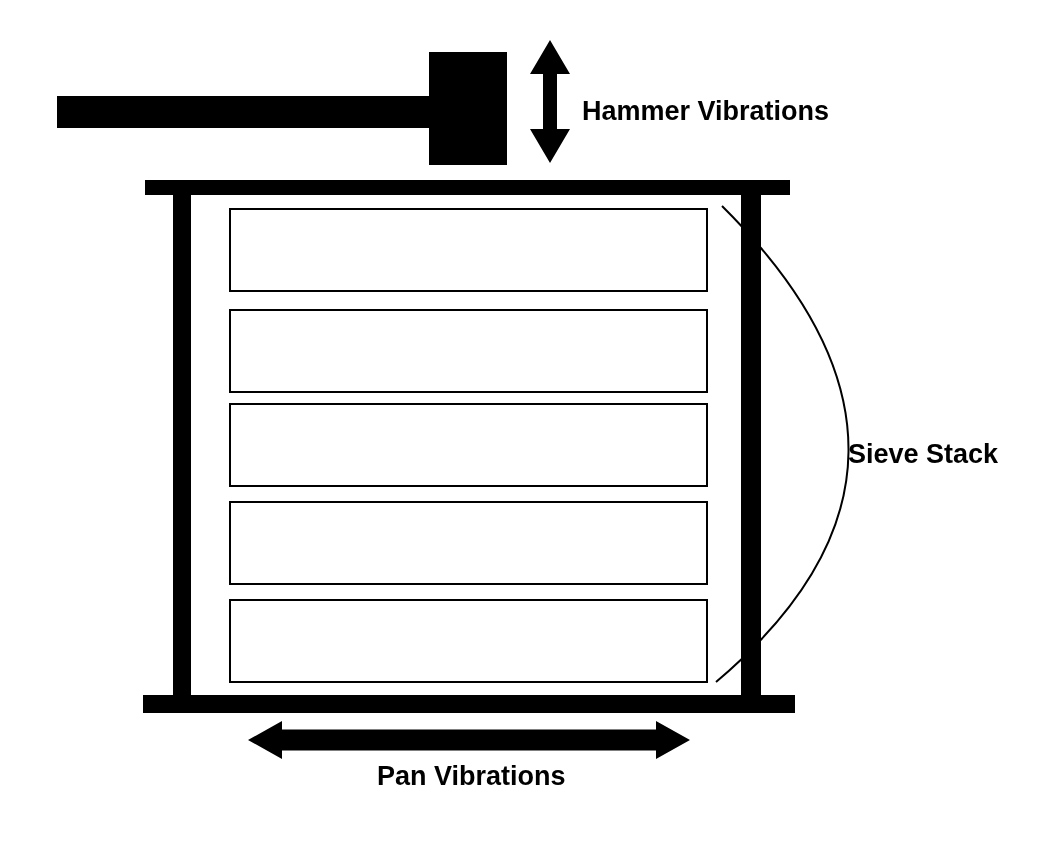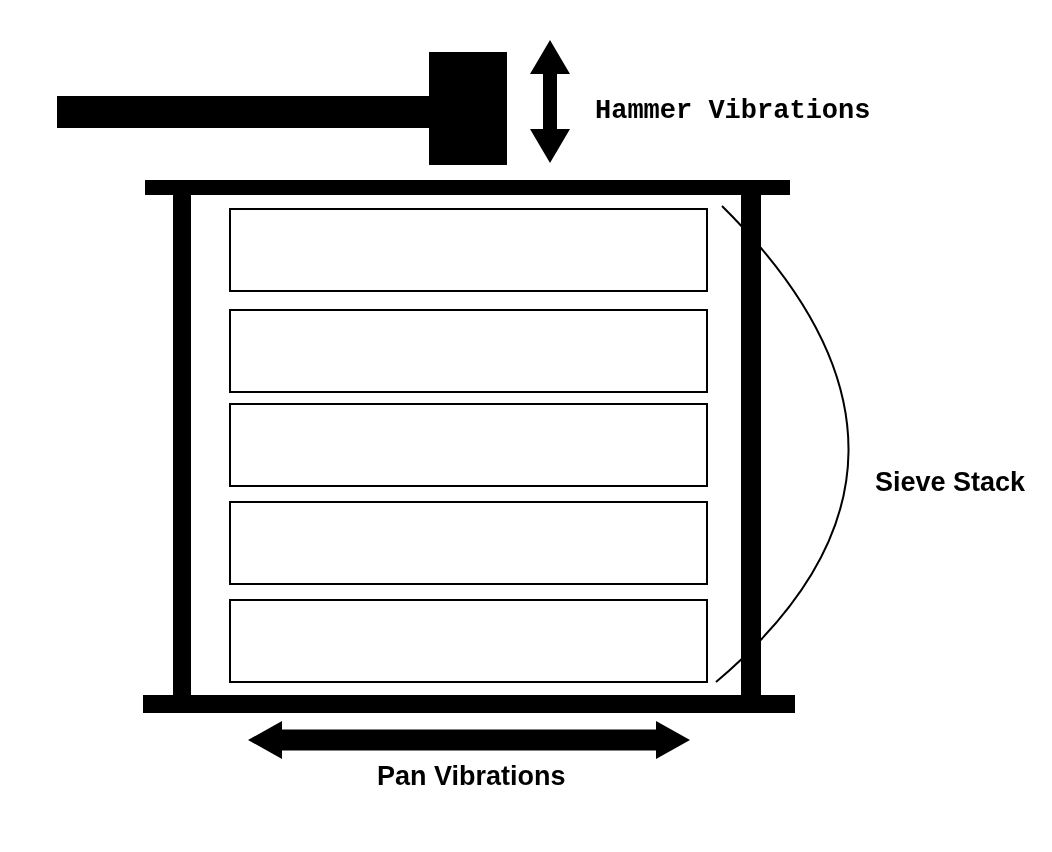"Hammer Vibrations" .label-hammer { font-family: Liberation Mono, monospace -> none; left: 595px -> 582px }
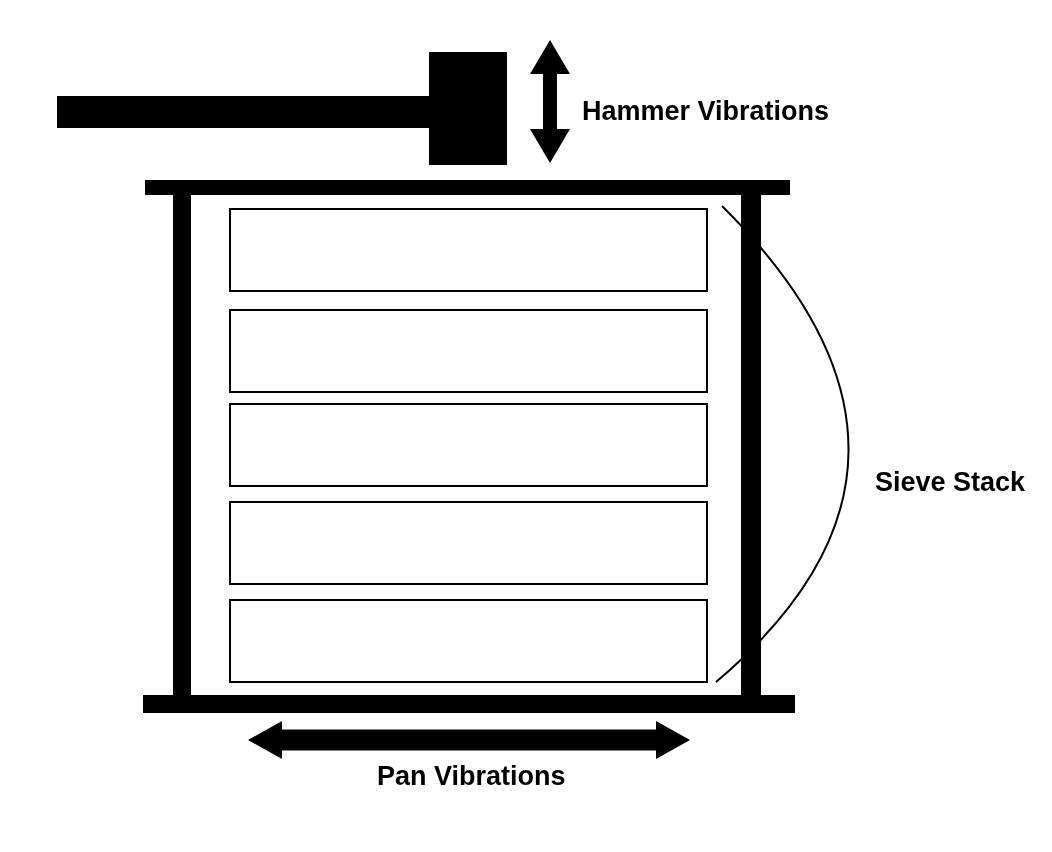"Sieve Stack" .label-sieve { left: 875px -> 848px; margin-top: 28px -> none }
